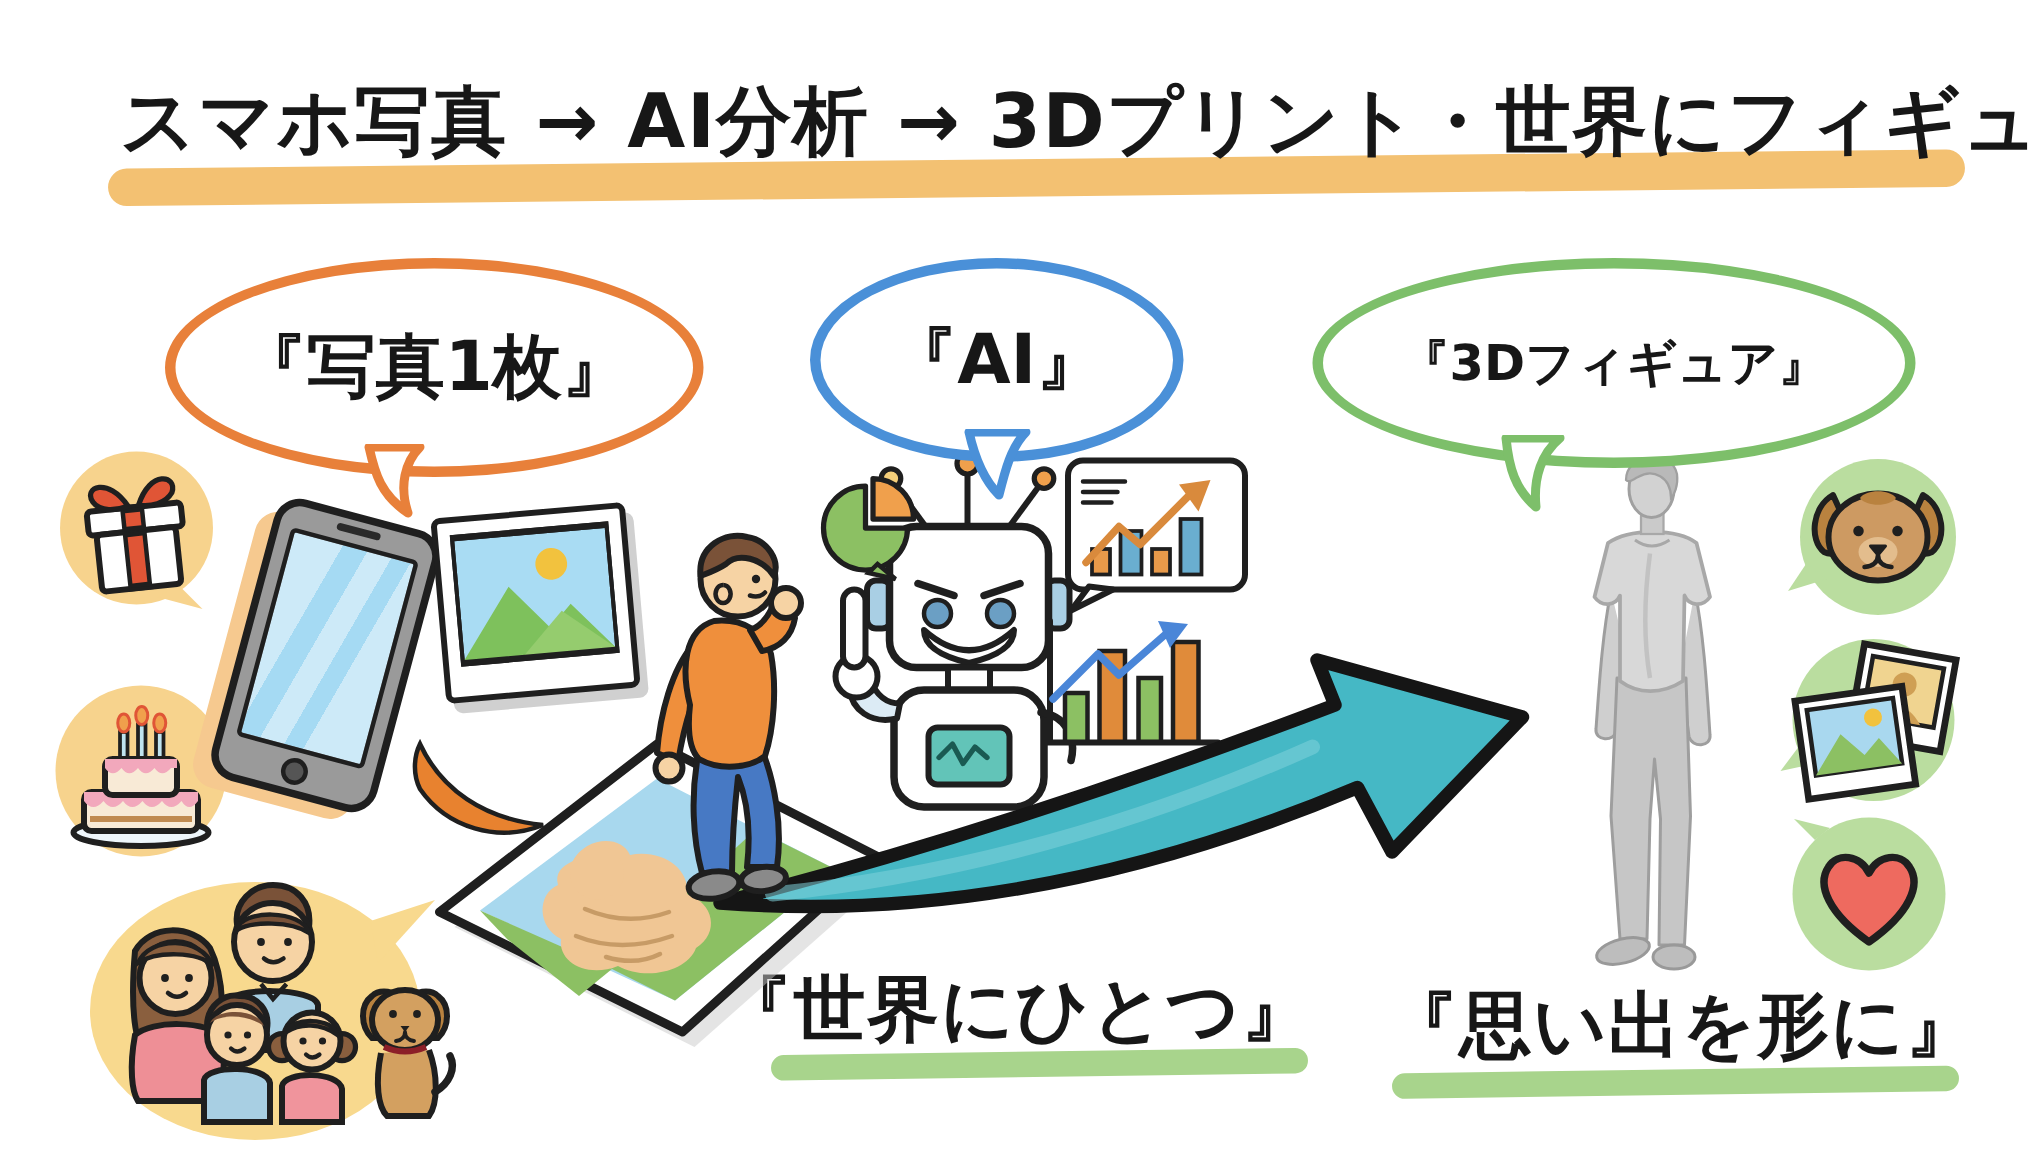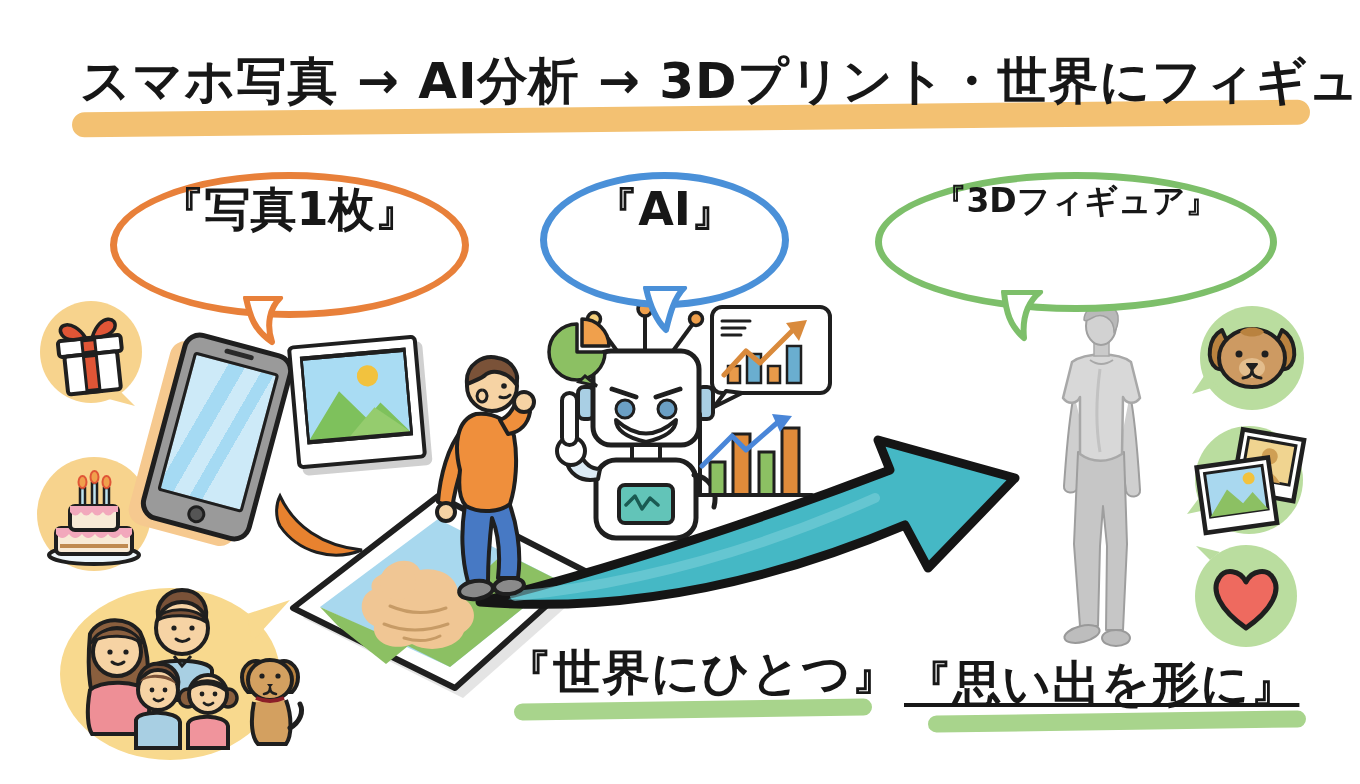"『写真1枚』" .bubble { align-items: flex-start -> center }
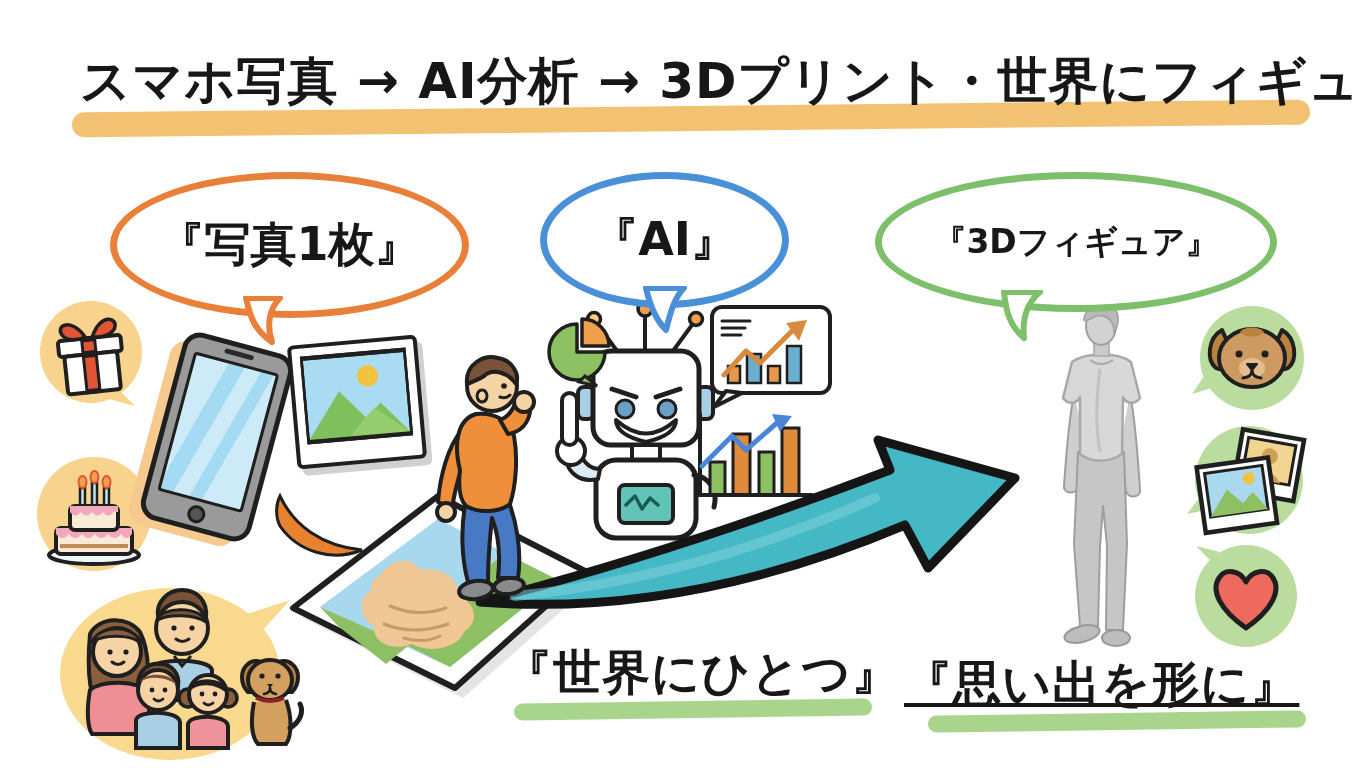"『世界にひとつ』" .cap1 { left: 504px -> 480px }
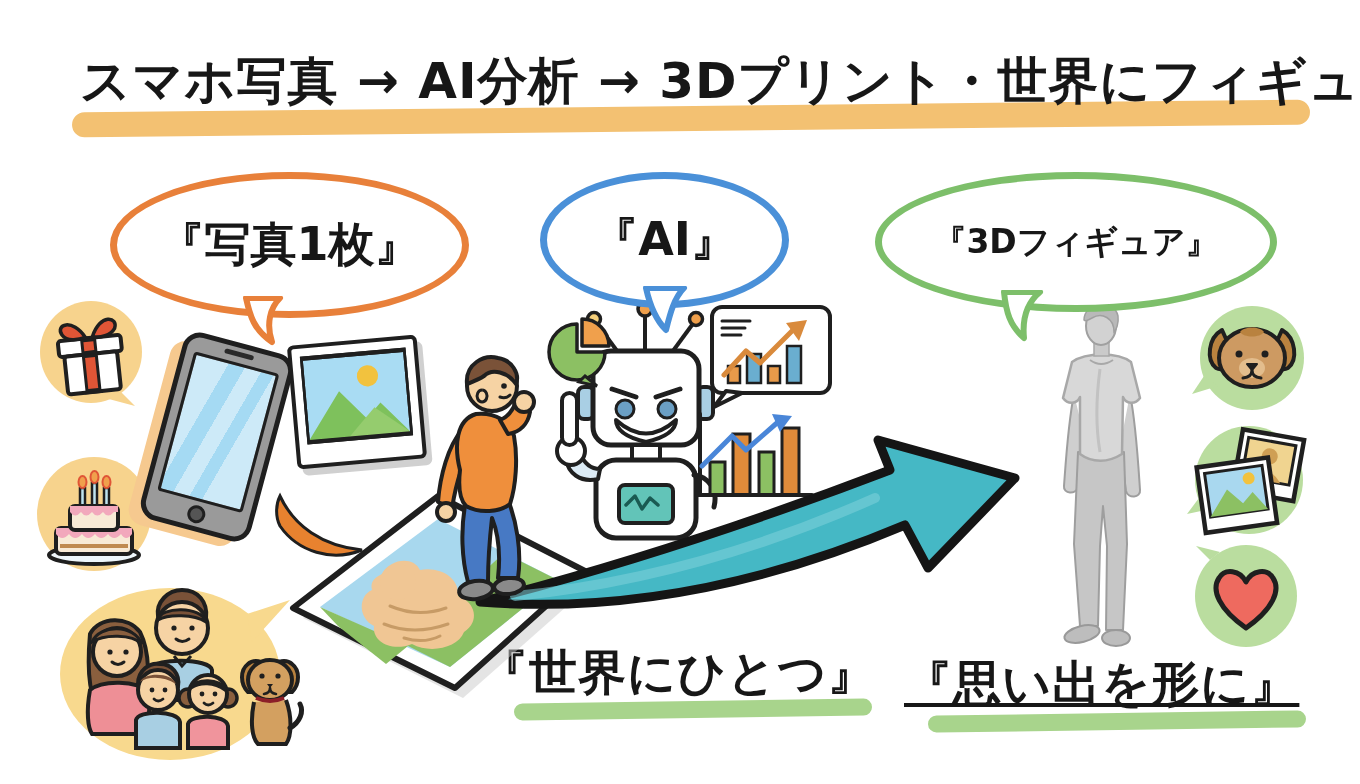"『思い出を形に』" .cap2 { left: 904px -> 924px; text-decoration: underline -> none }
